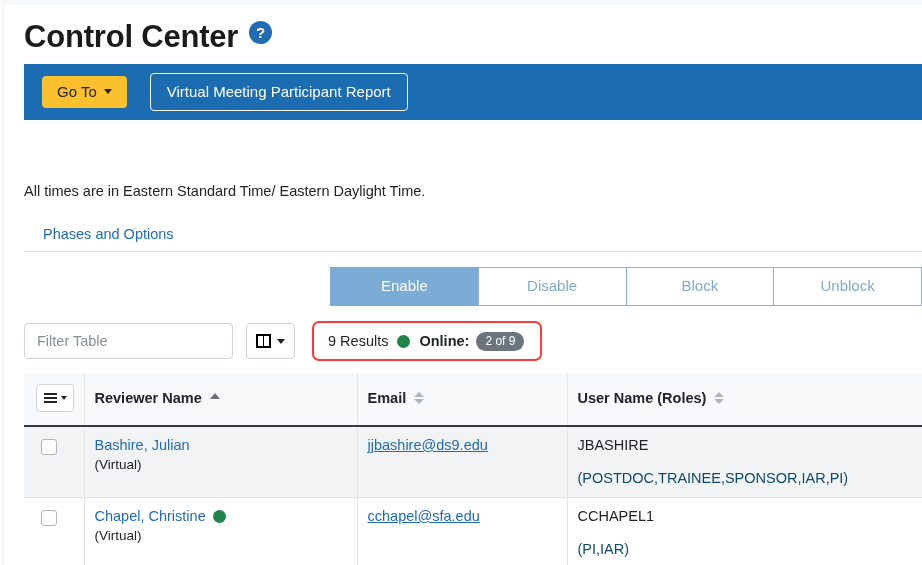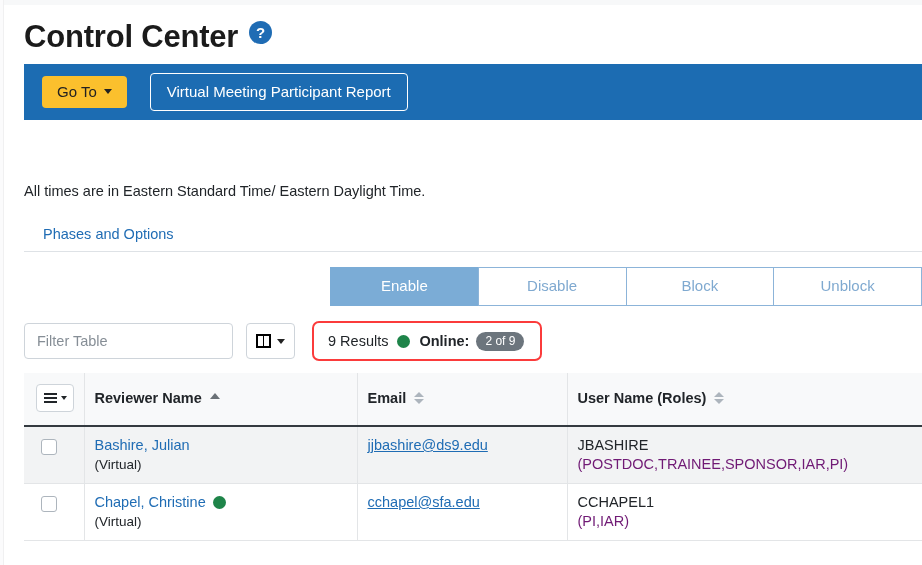"(POSTDOC,TRAINEE,SPONSOR,IAR,PI)" .roles { color: #701a75 -> #0c4a6e; margin-top: 3px -> 17px }
